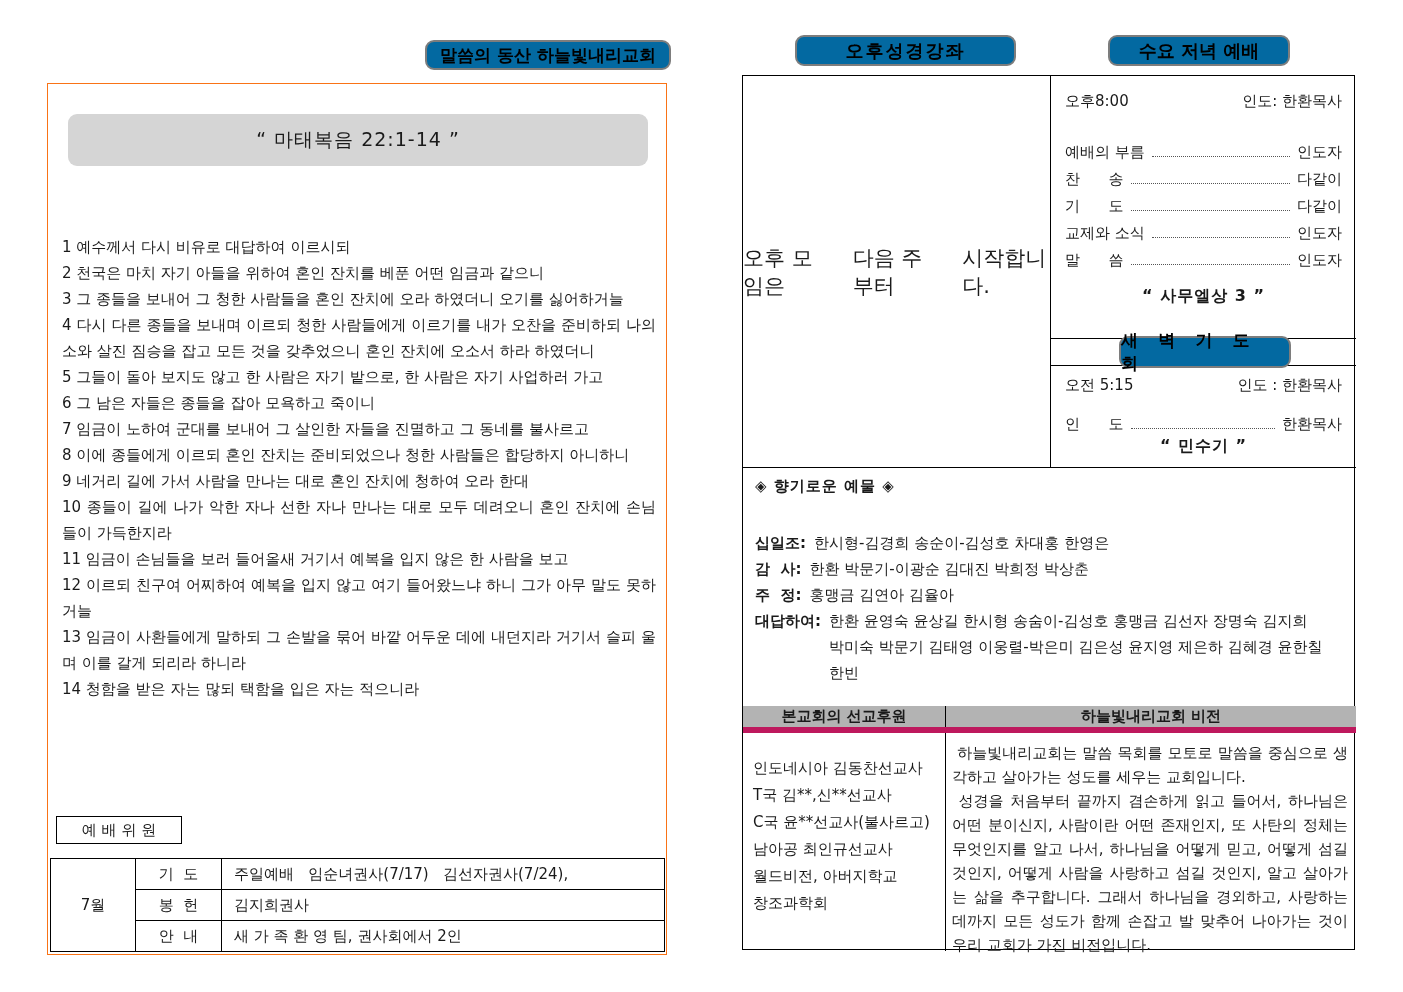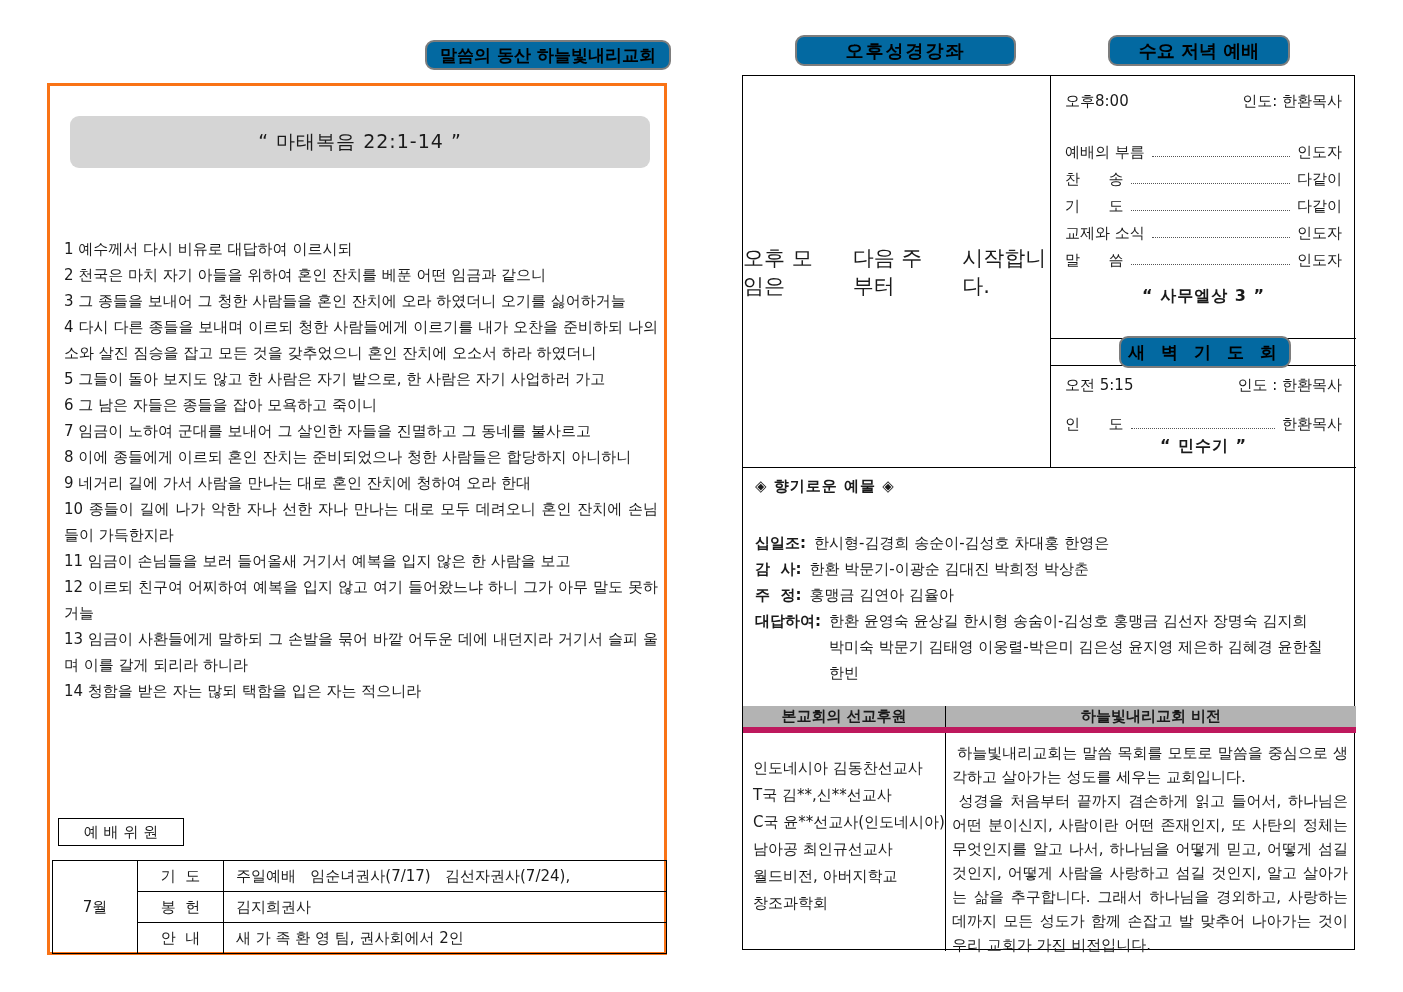"“ 마태복음 22:1-14 ”" .page-left { border: 3px solid #f97316 -> 1px solid #f97316 }
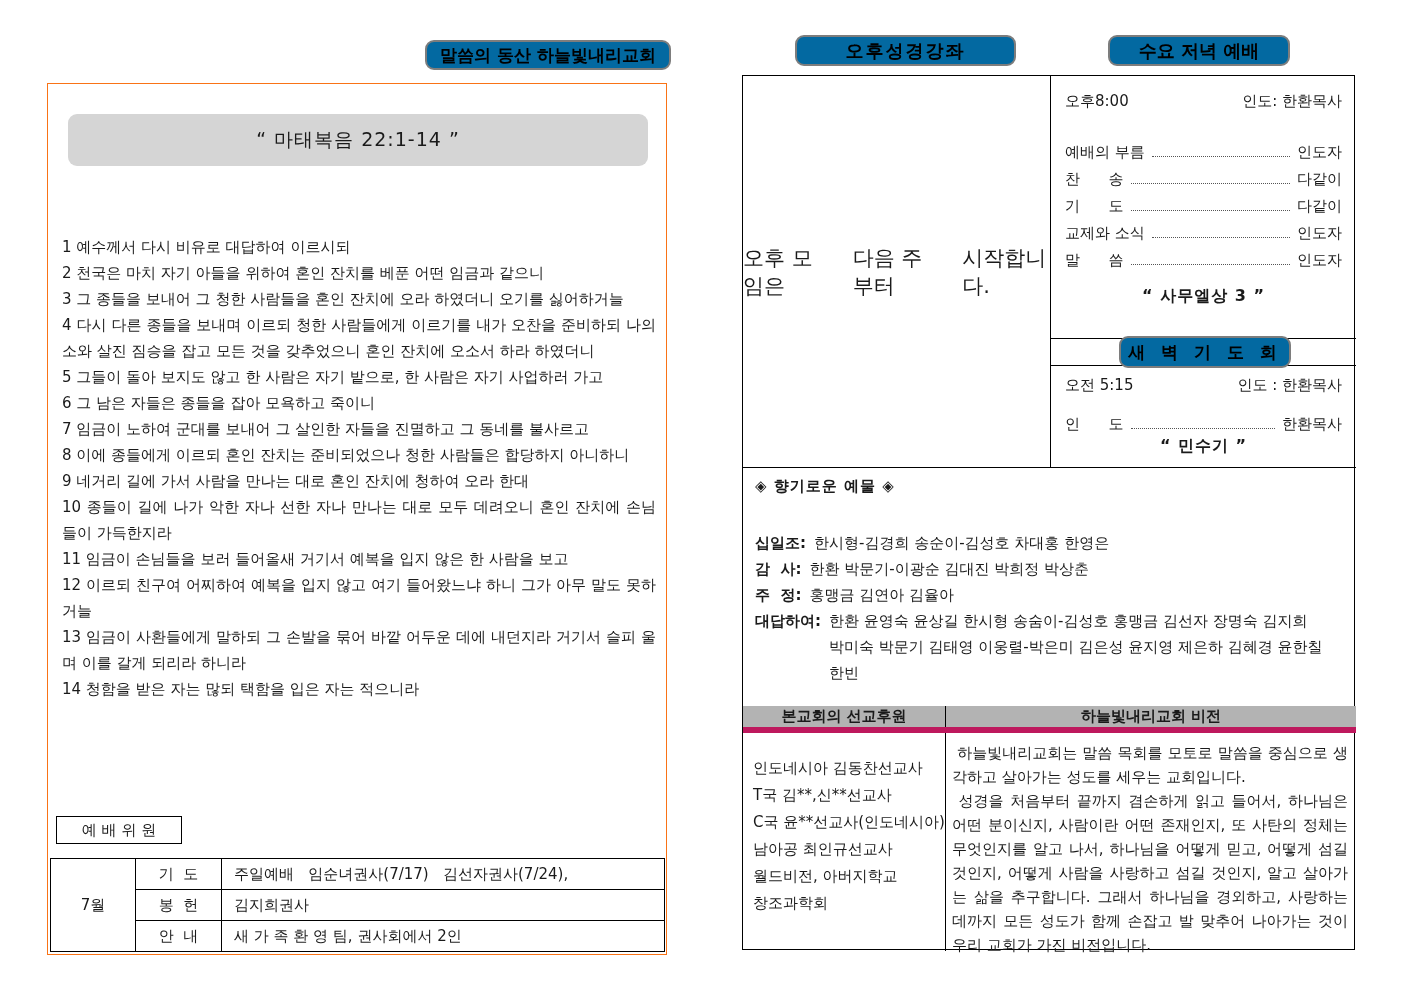"새 벽 기 도 회" .dawn-badge-row { font-family: none -> Liberation Mono, monospace }
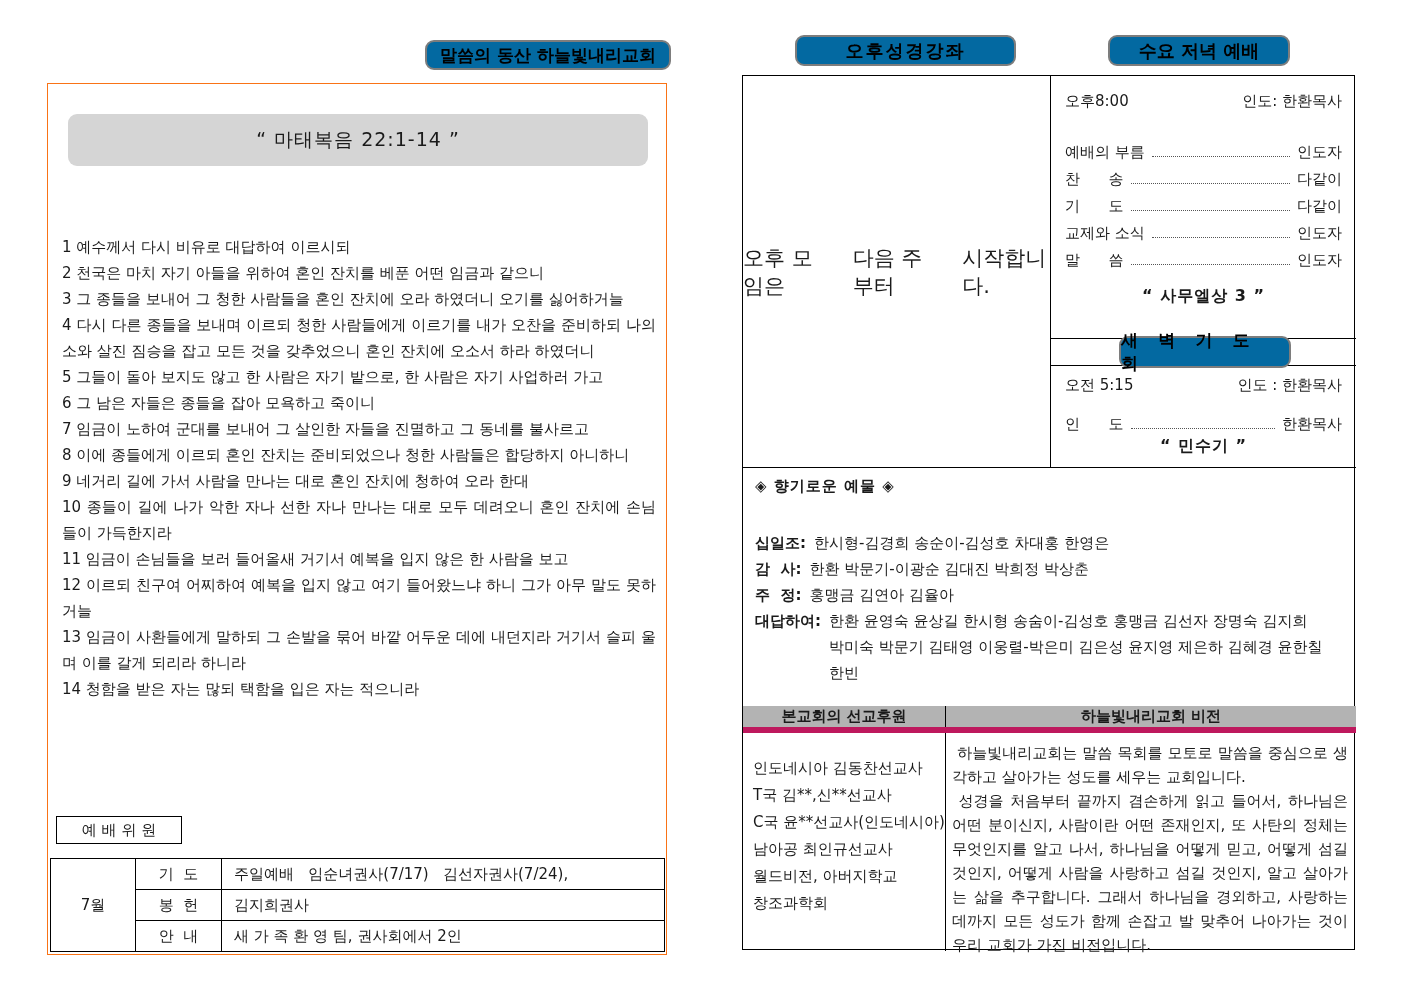"C국 윤**선교사(인도네시아)" div { text: 인도네시아 -> 불사르고 }
